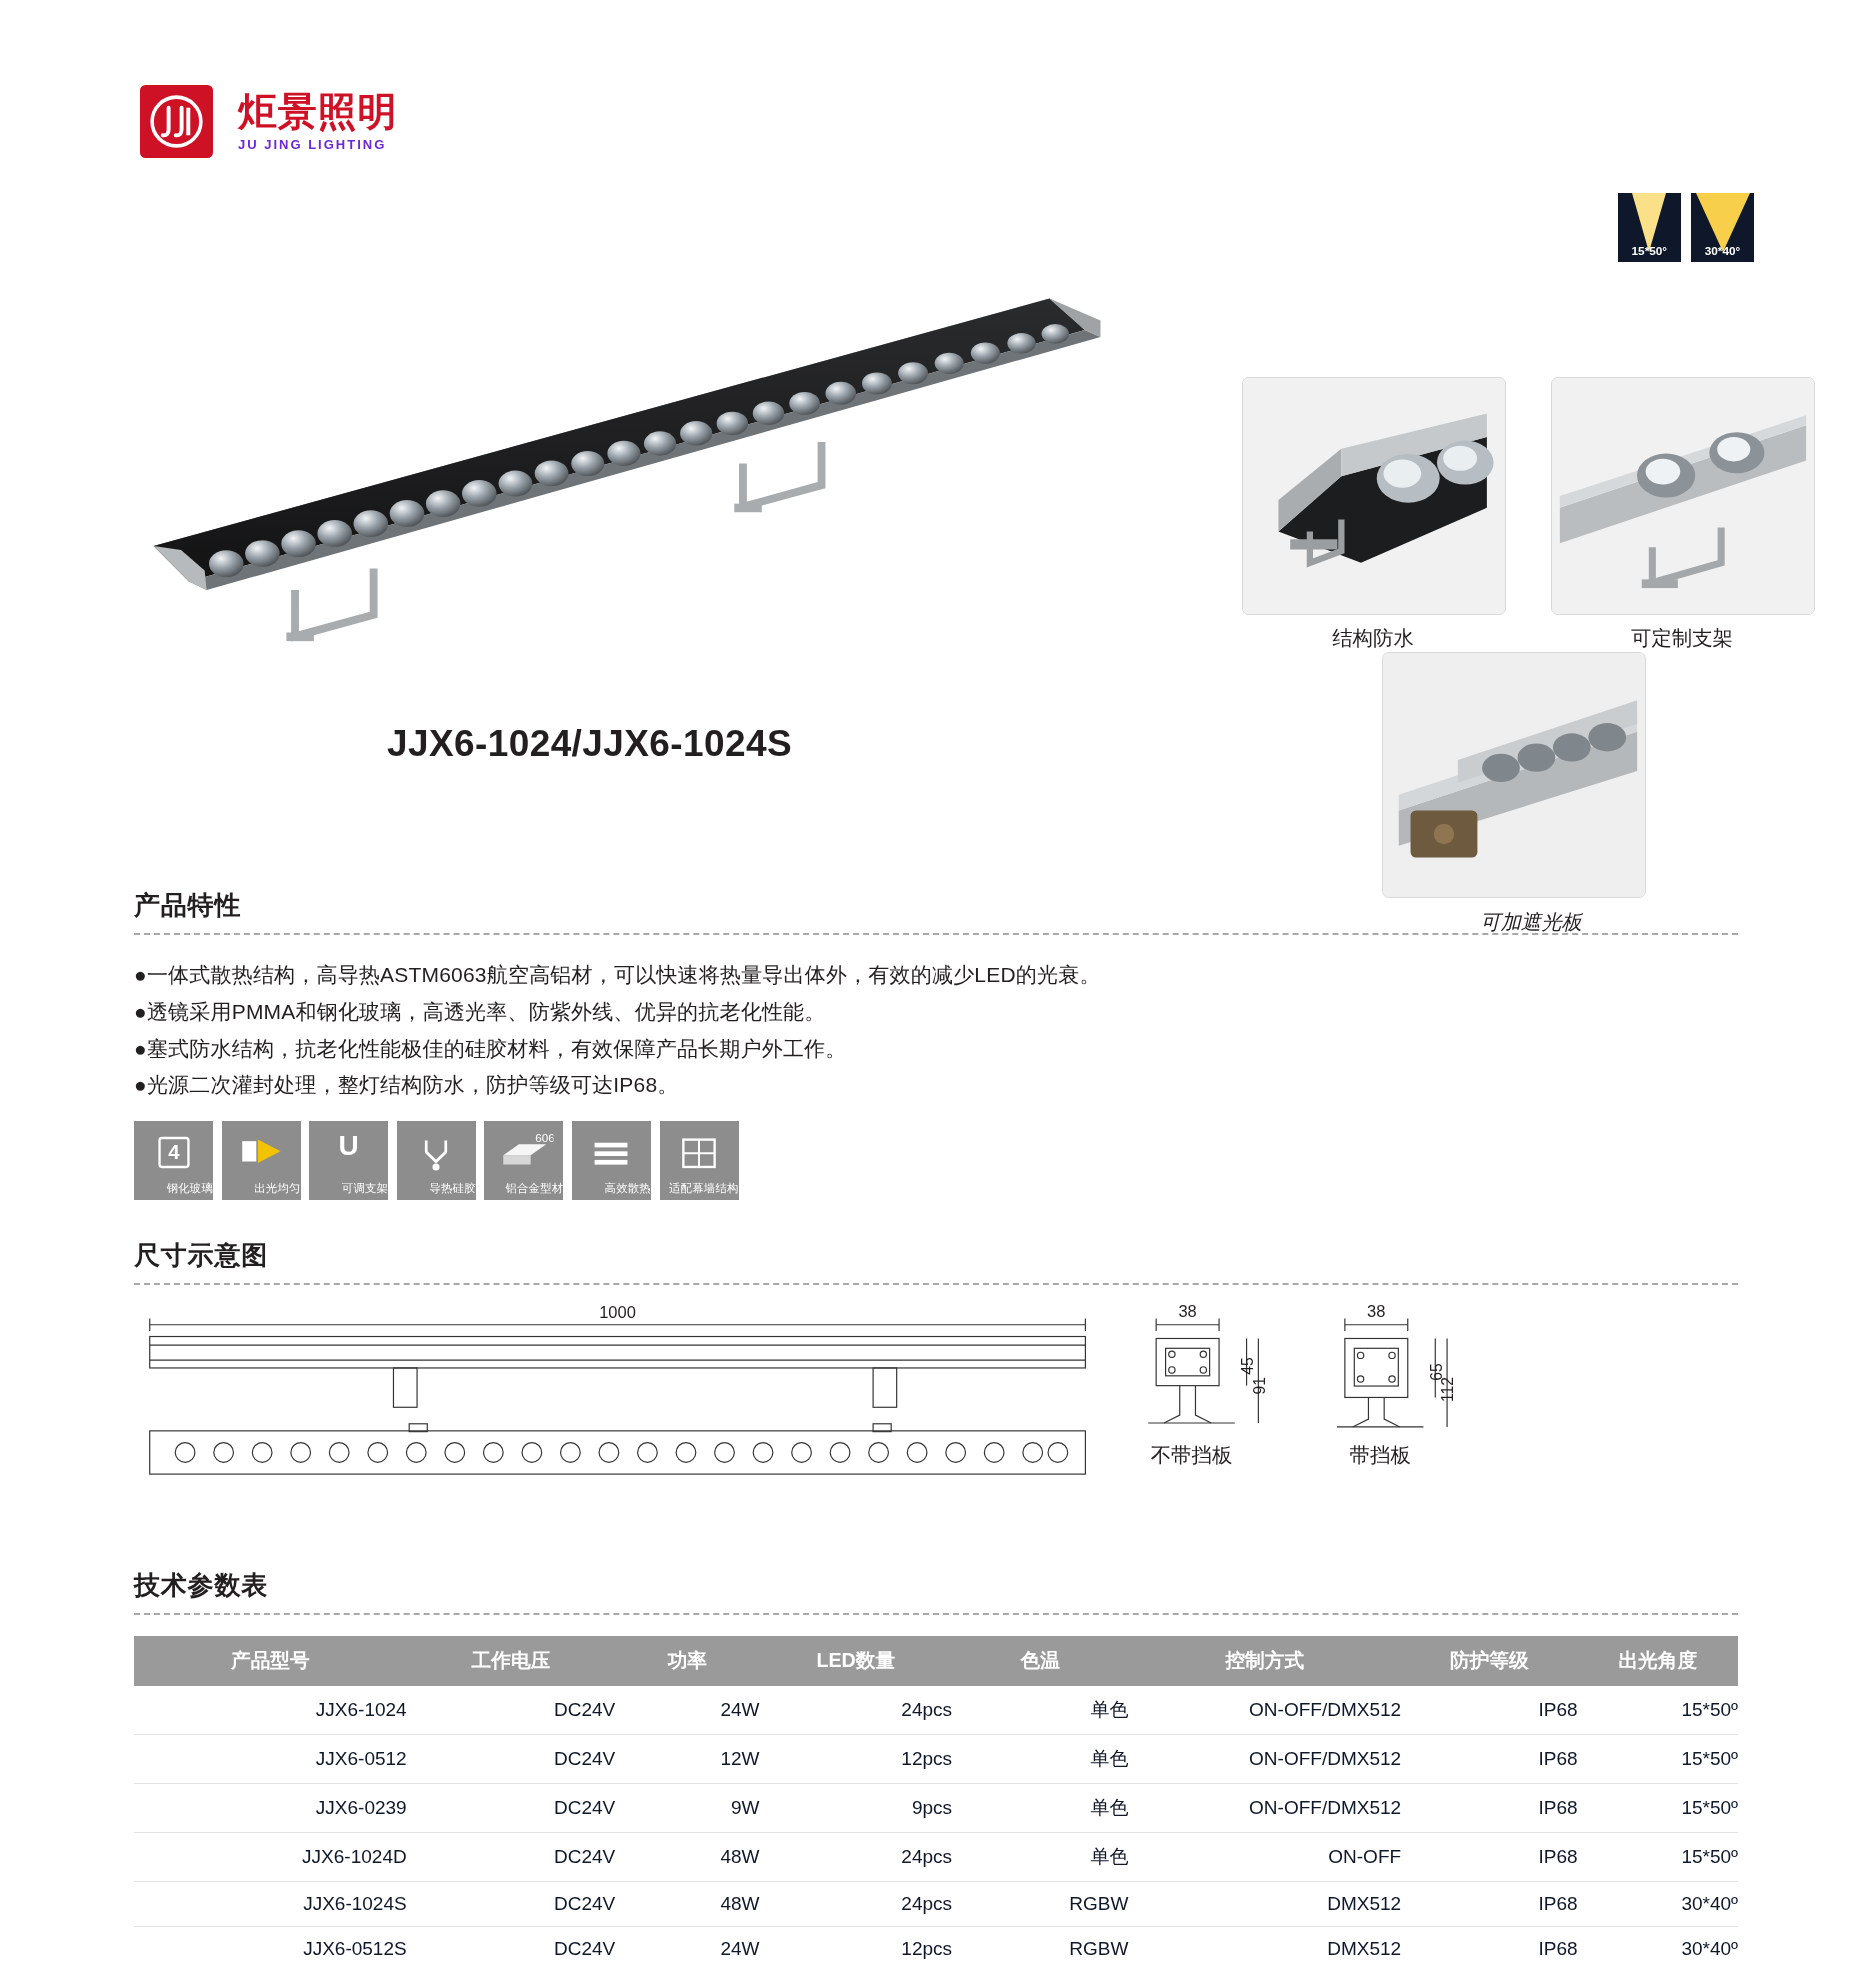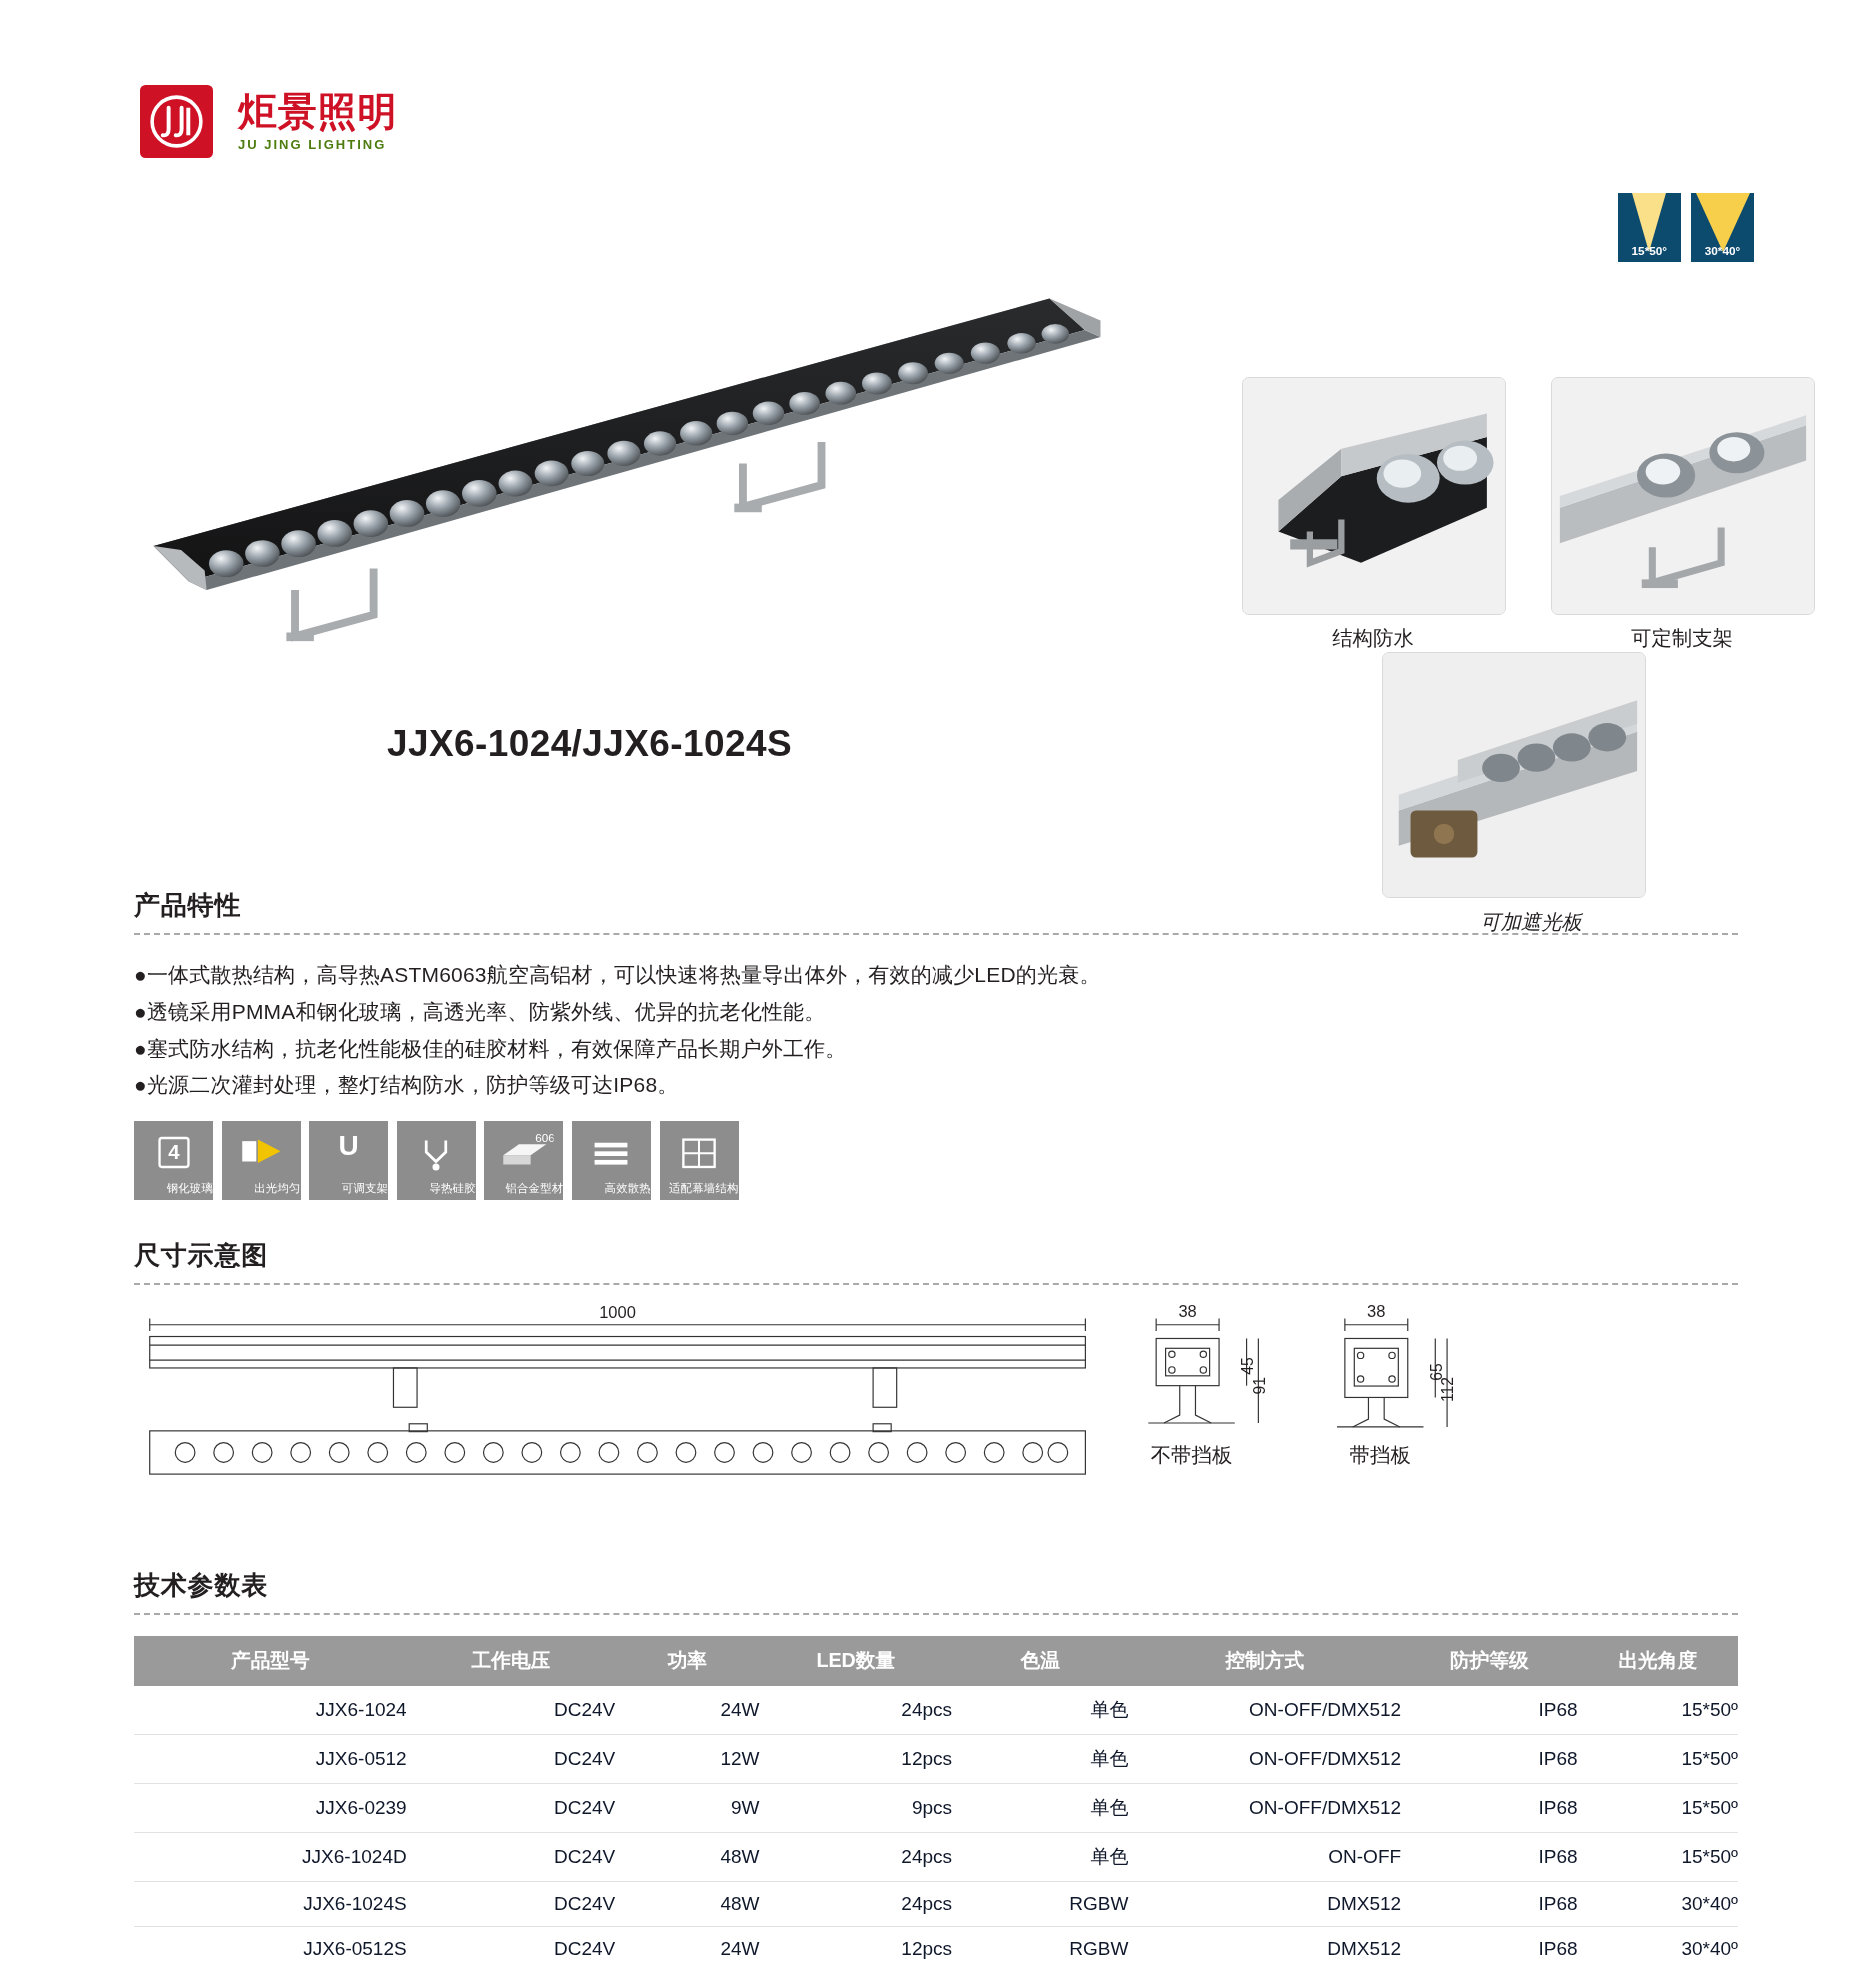"JU JING LIGHTING" .logo-en { color: #4d7c0f -> #6d28d9 }
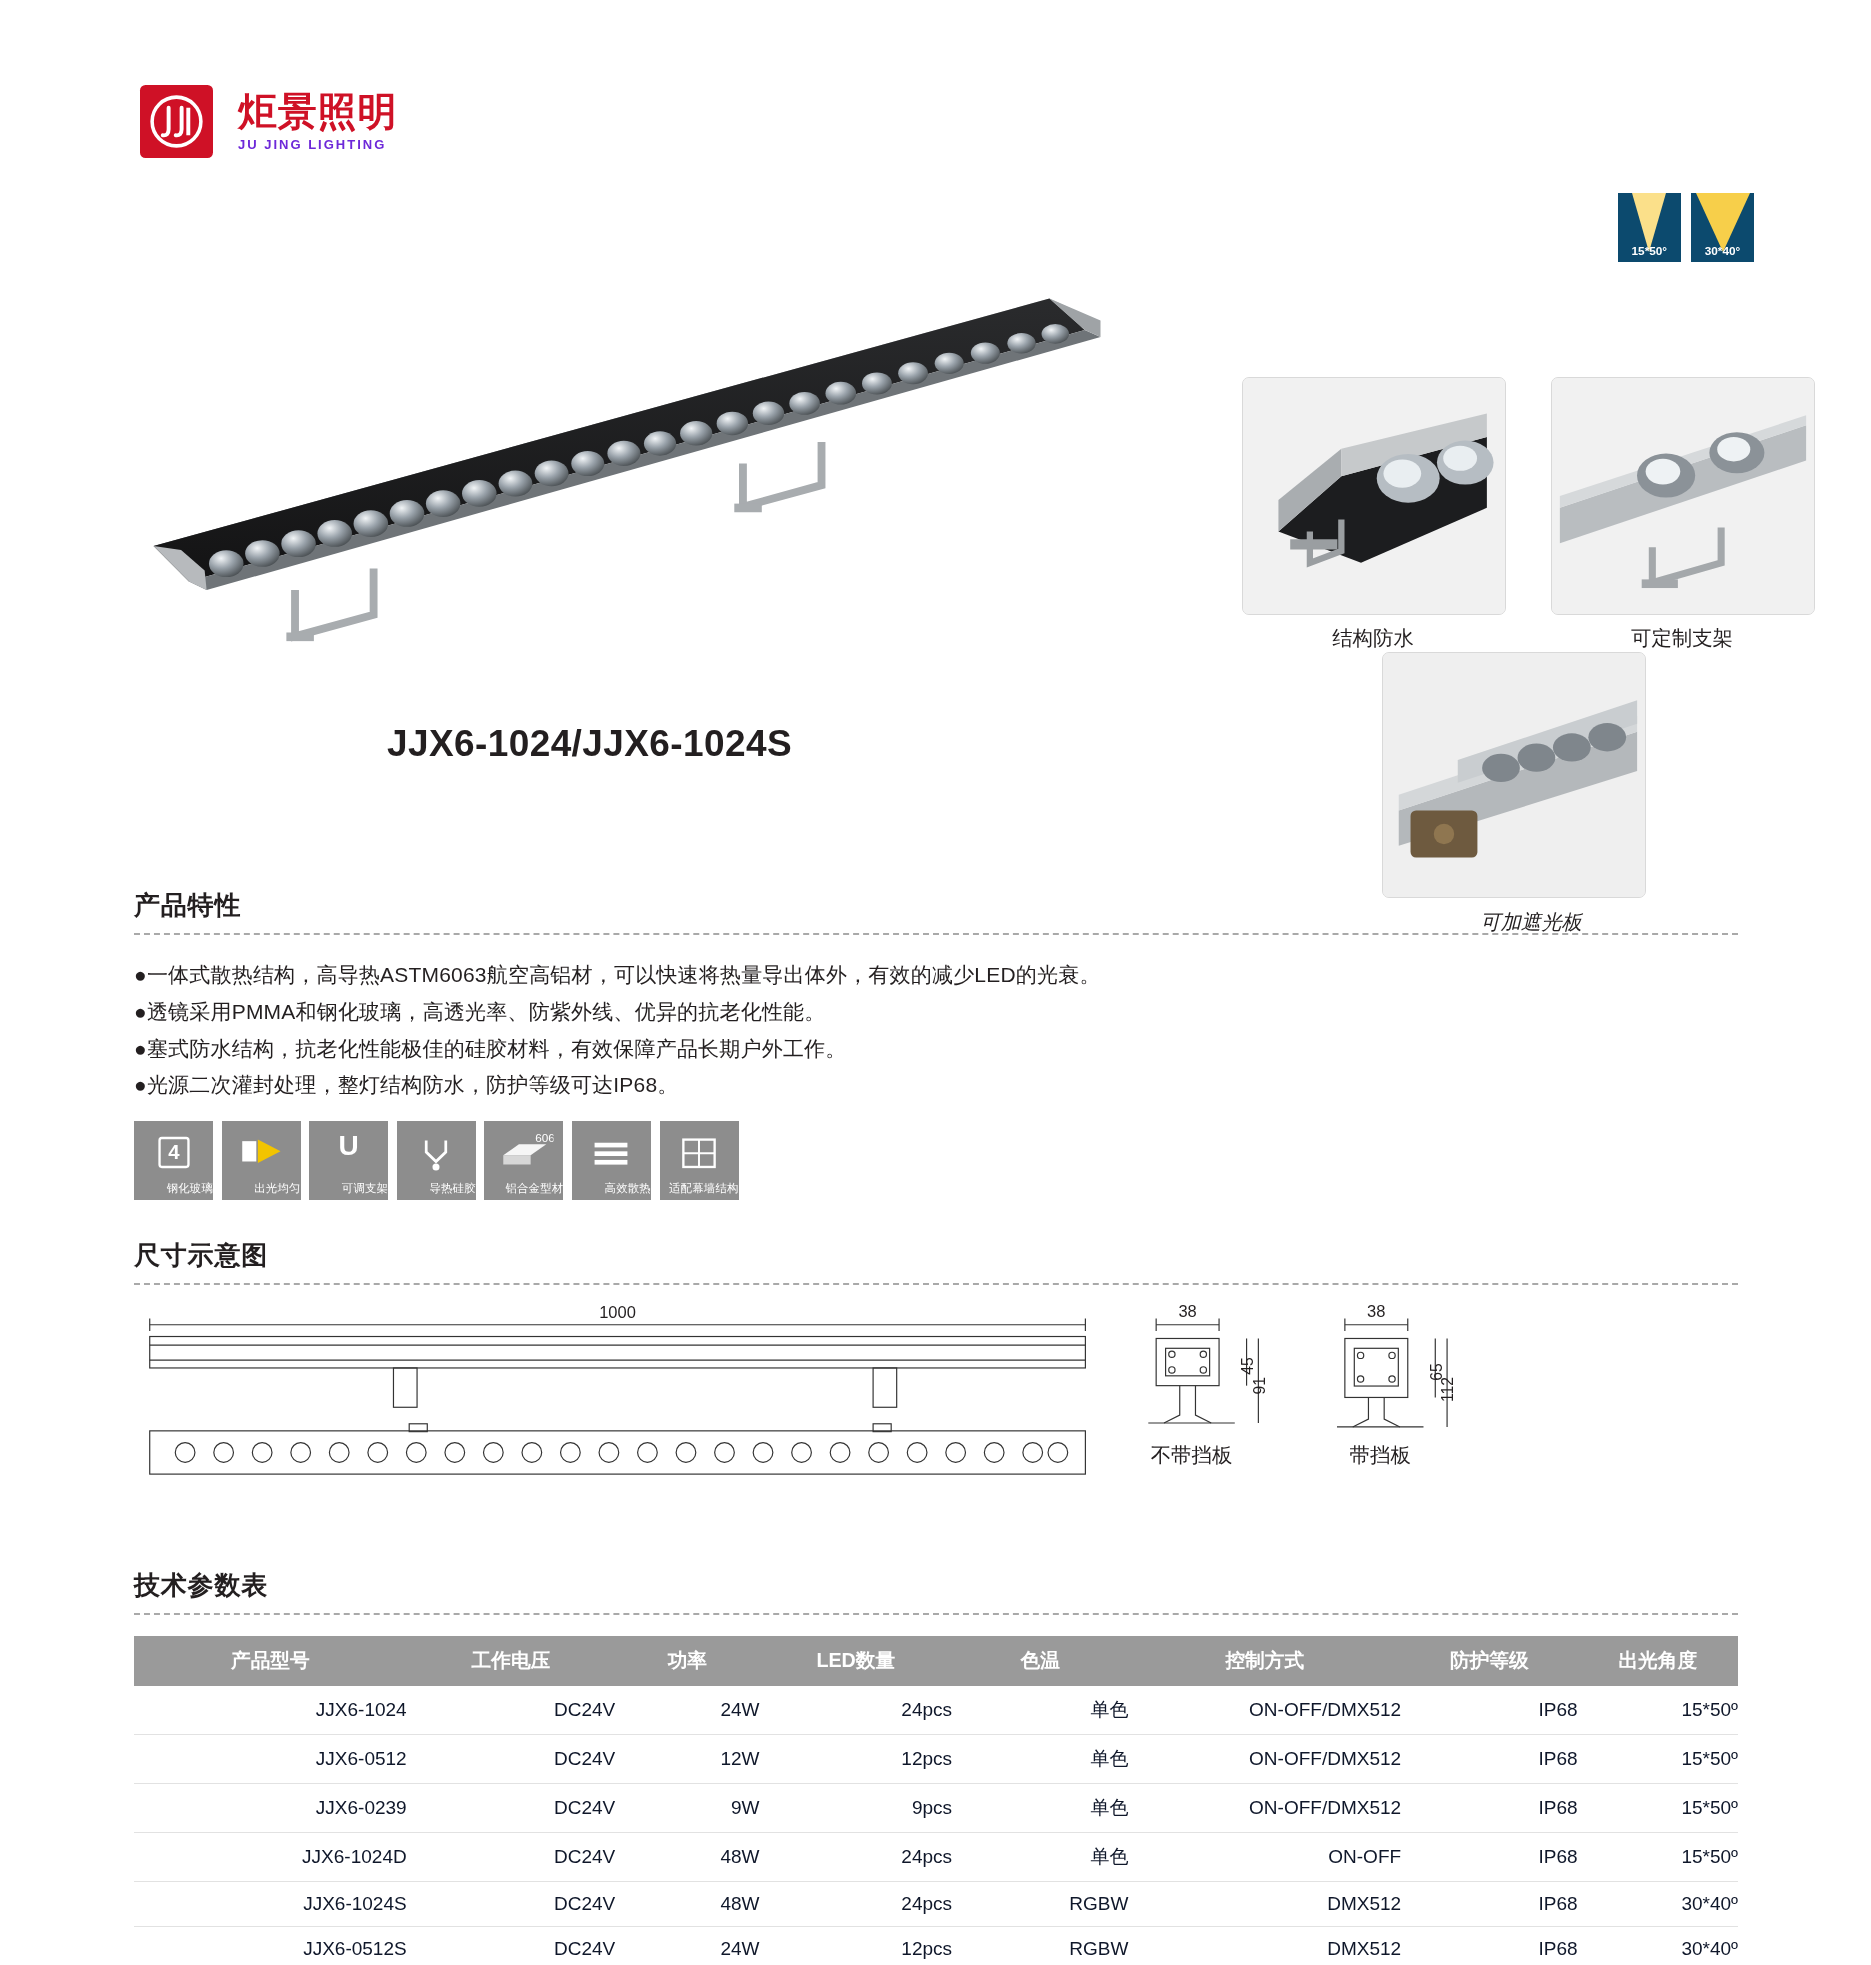"15*50°" .beam-chip { background: #0c4a6e -> #0f172a }
